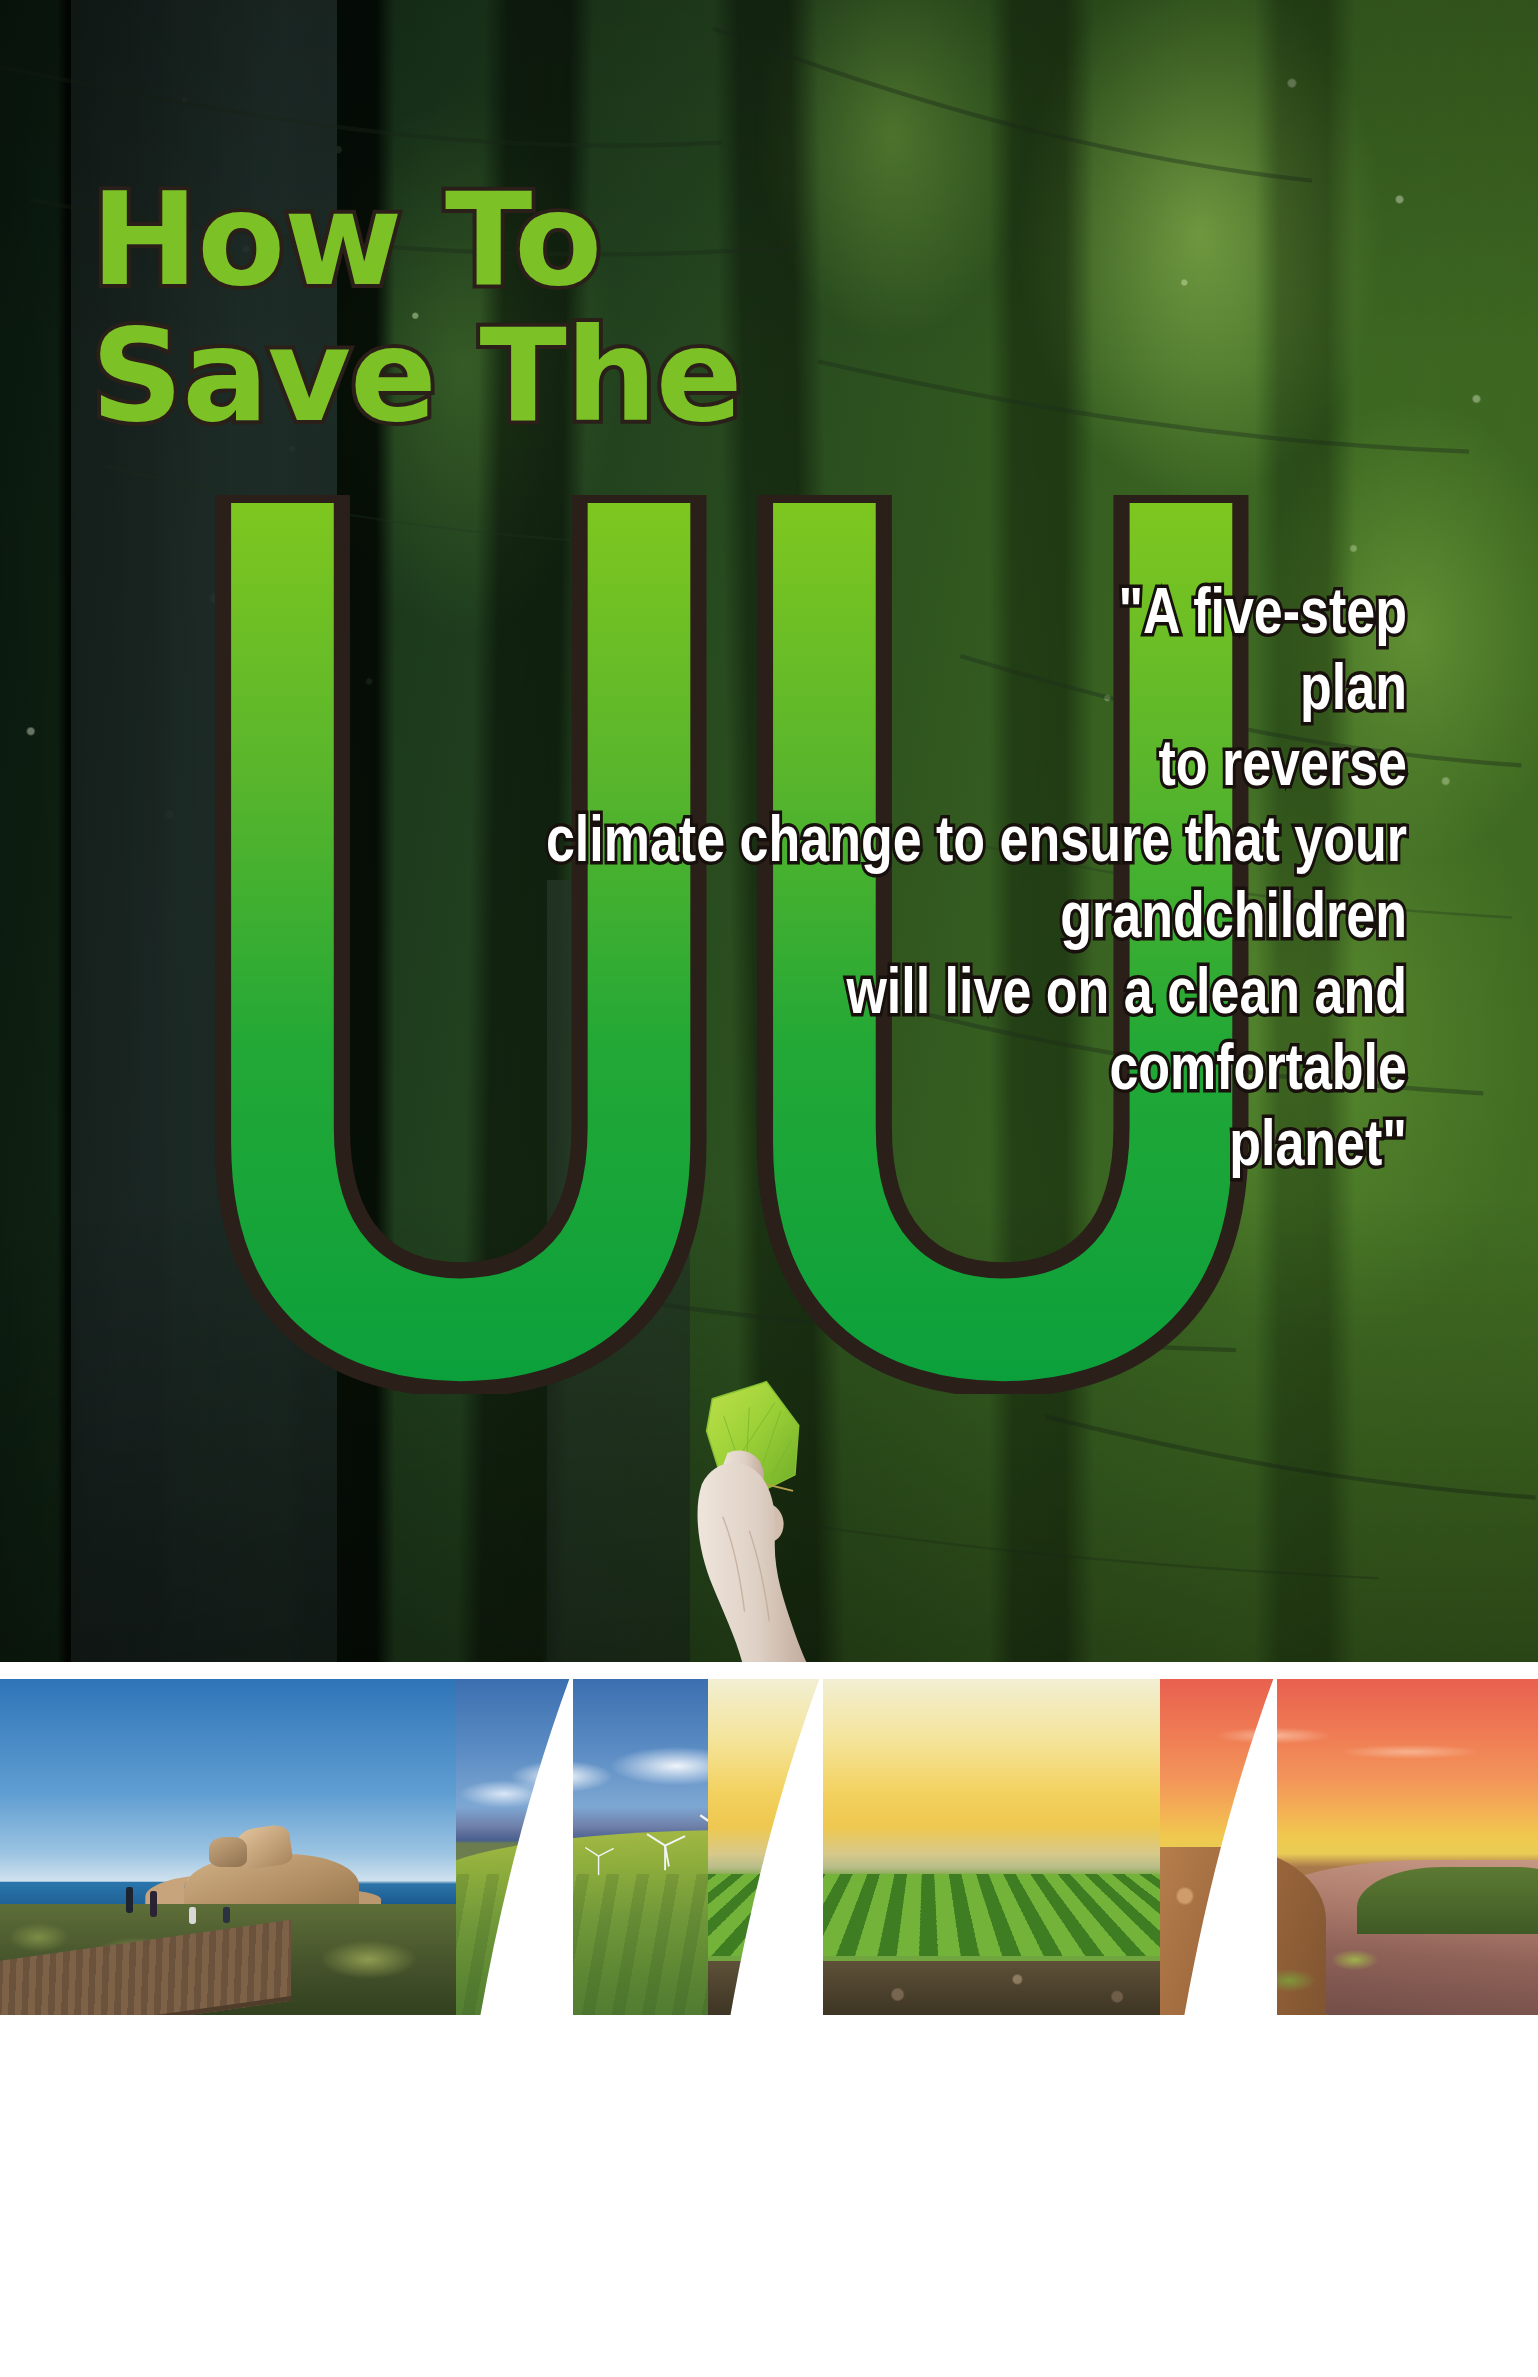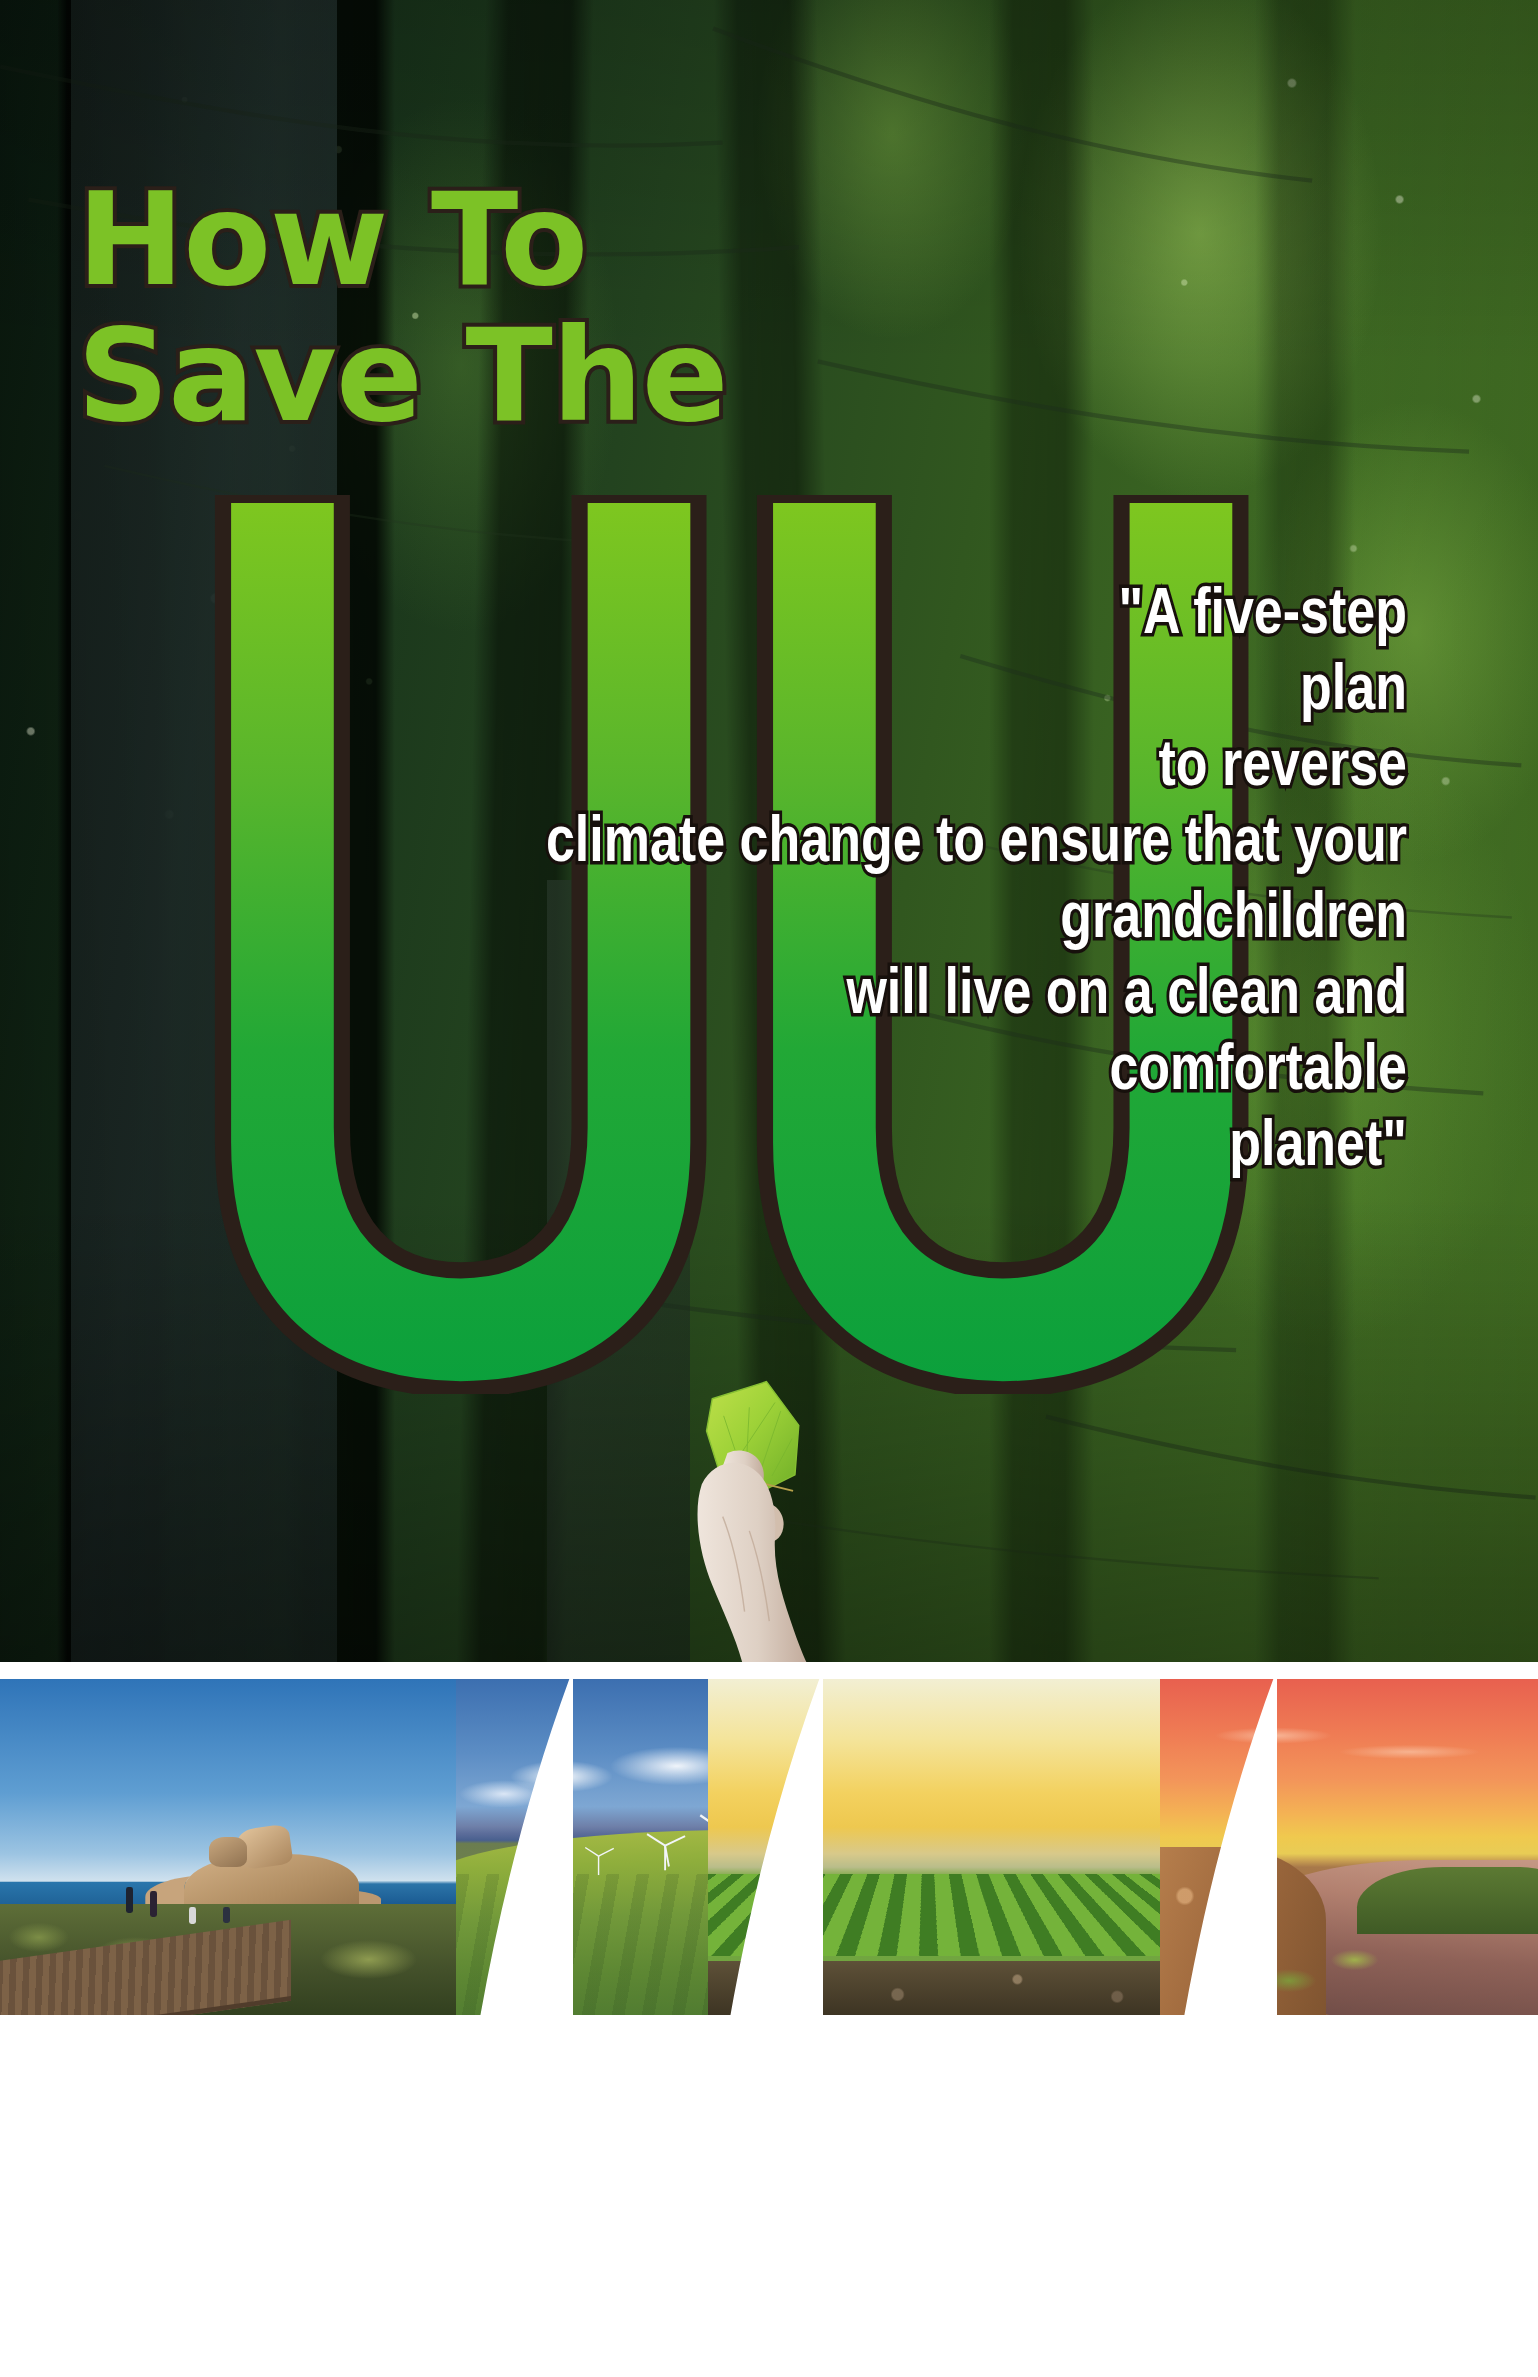"How To" .title-stack { left: 77px -> 91px }
